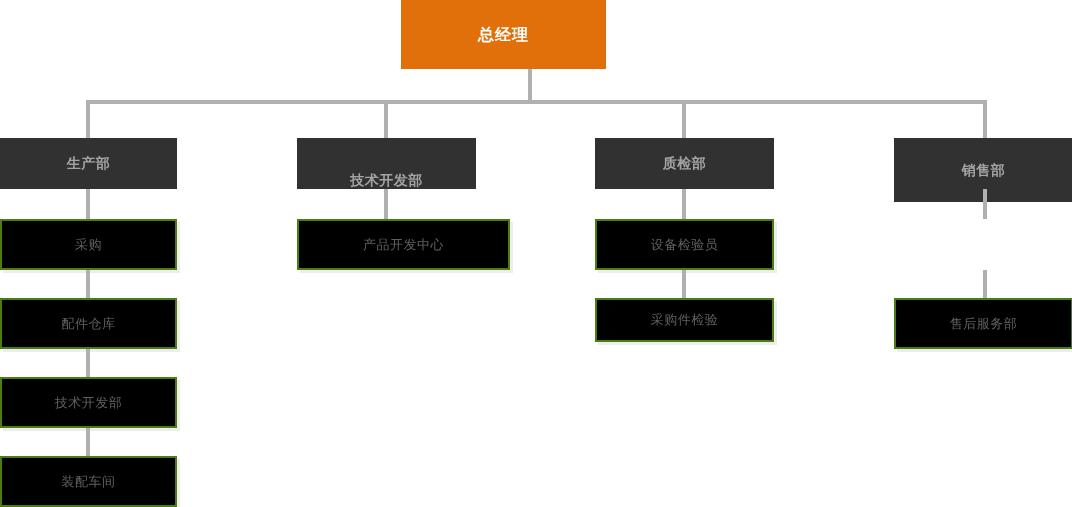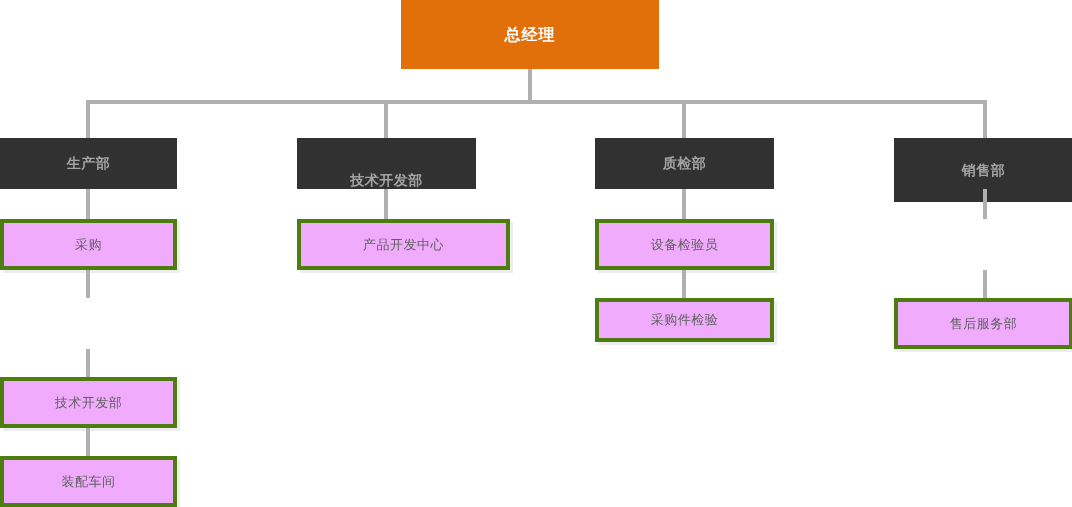"总经理" div.node { width: 258px -> 205px }
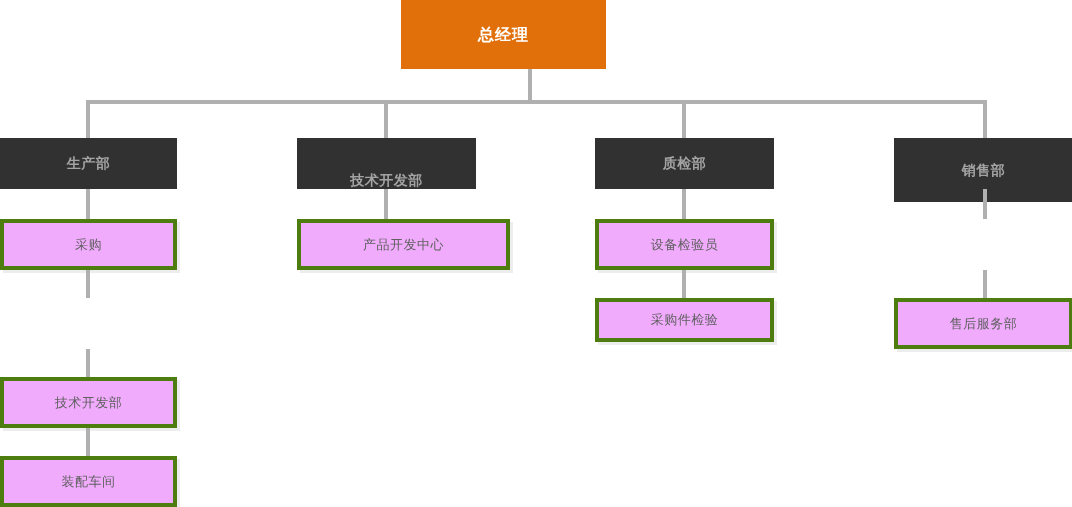"采购" .node-leaf { background: #f0abfc -> #000000; border: 4px solid #4d7c0f -> 2px solid #4d7c0f }
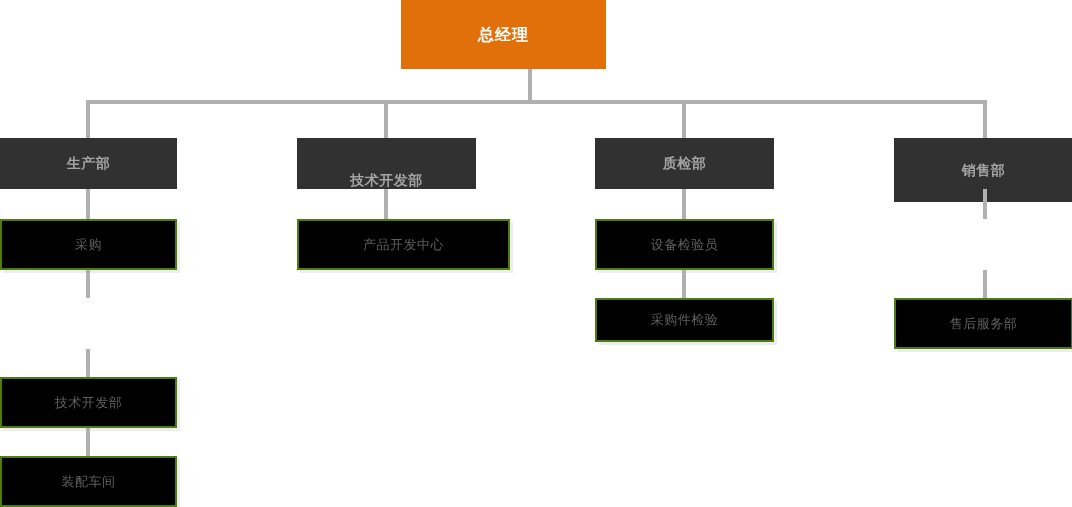"配件仓库" div.node { html: none -> <div> <span>配件仓库</span> </div> }
